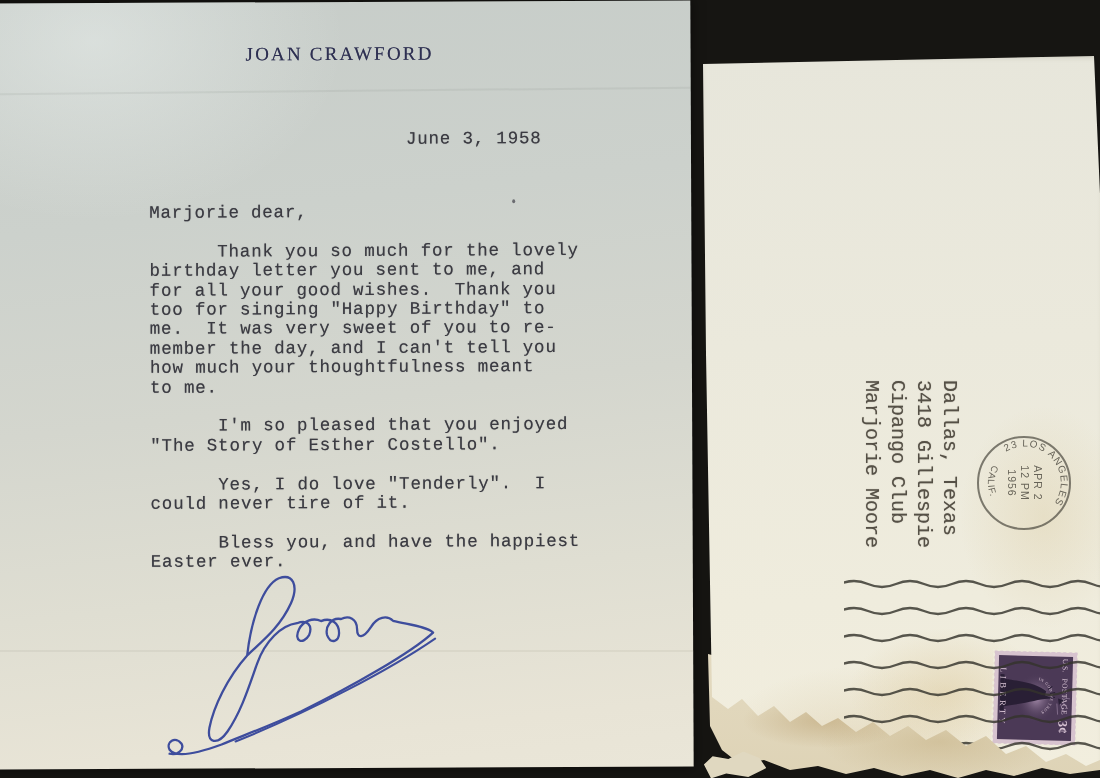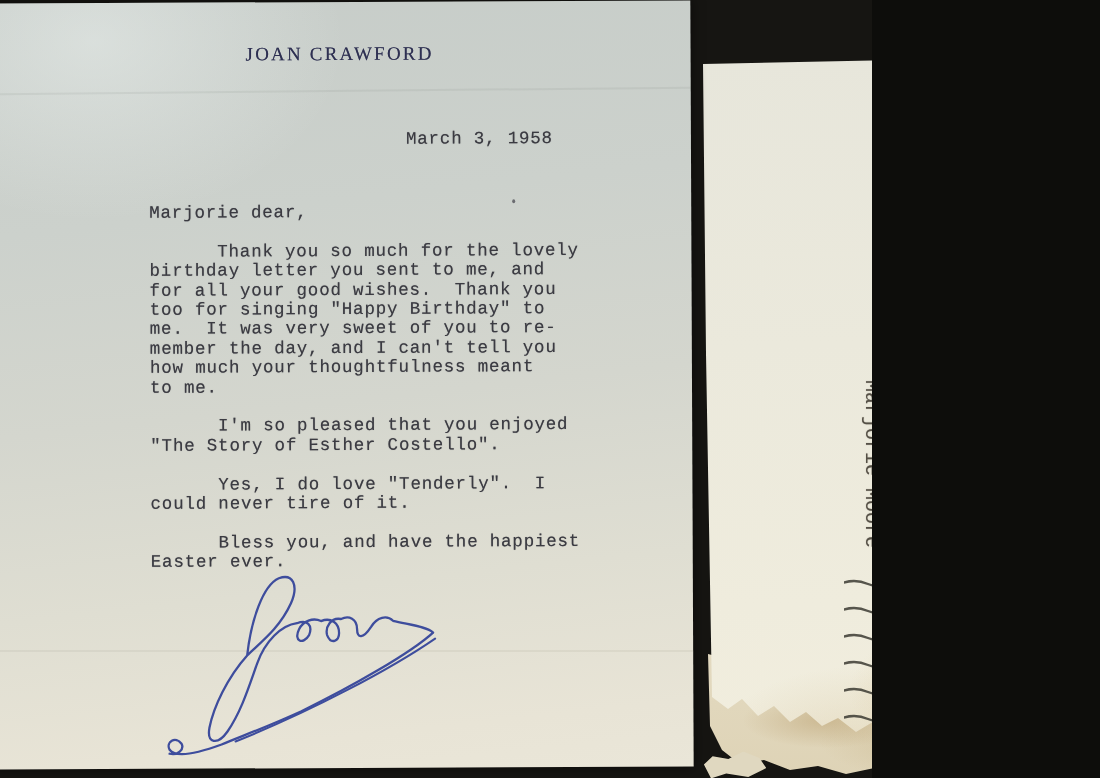"JOAN CRAWFORD" .photo { width: 872px -> 1100px }
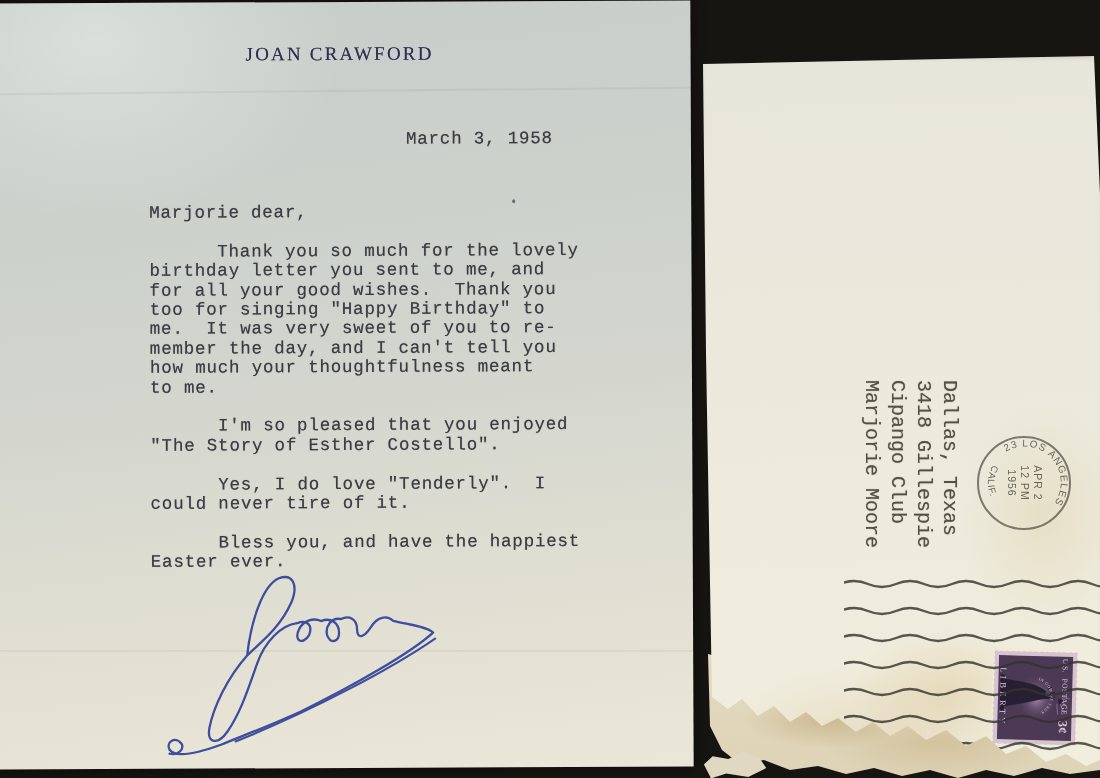"March 3, 1958" div.typed { text: March -> June }
